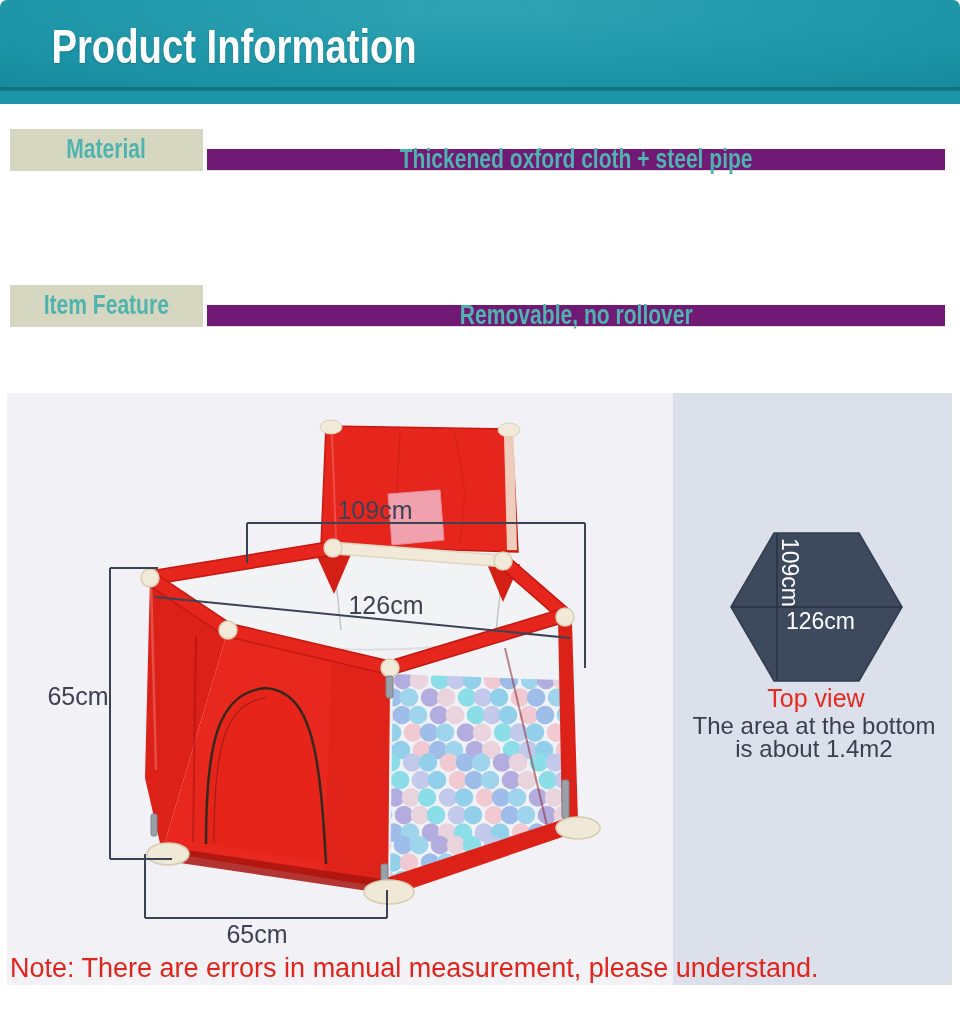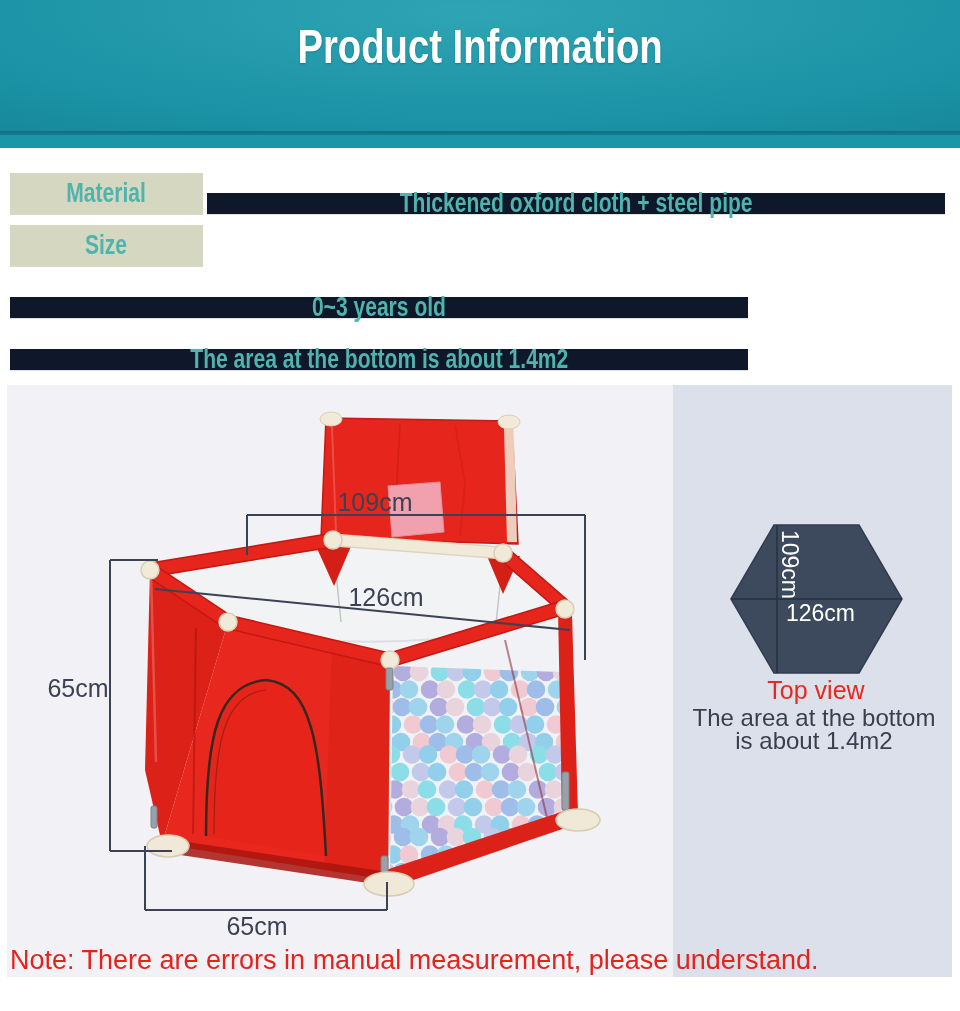"Product Information" .banner { border-radius: none -> 7px; height: 148px -> 104px; text-align: center -> none }
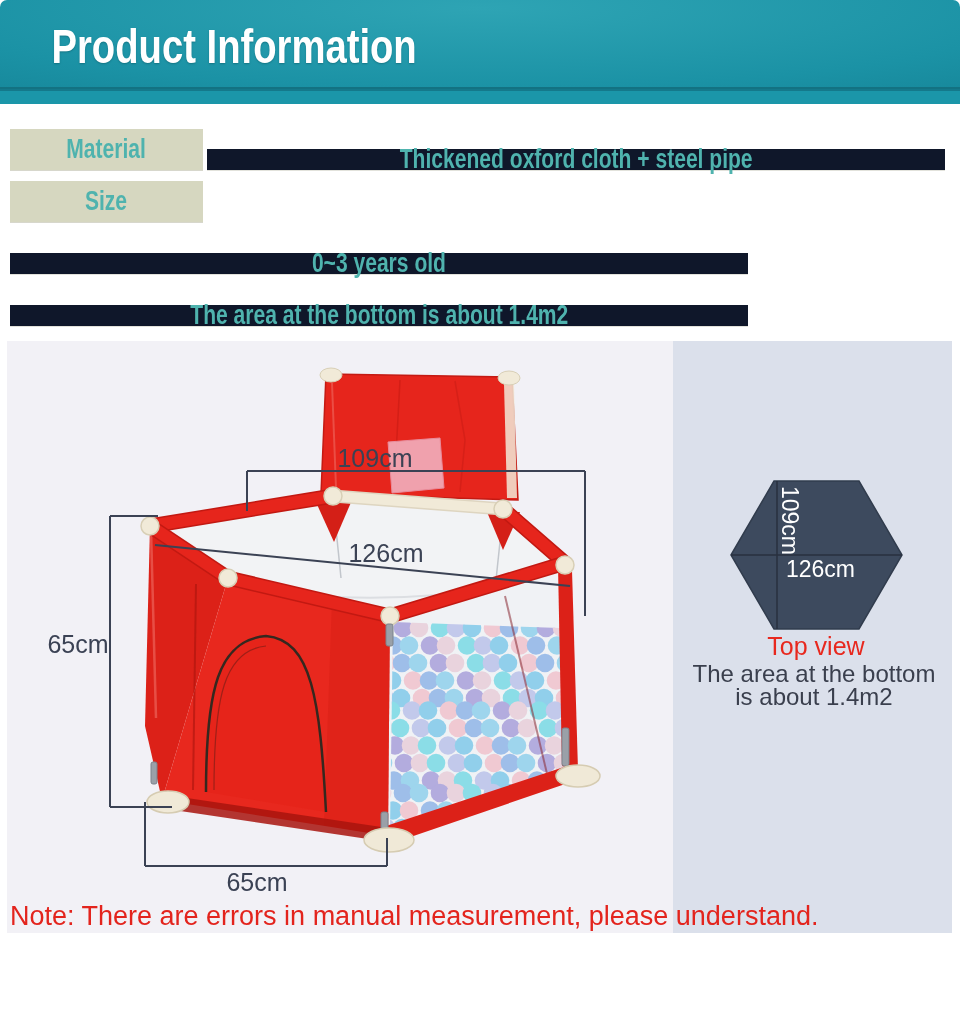"Thickened oxford cloth + steel" .spec-value { background: #0f172a -> #701a75 }
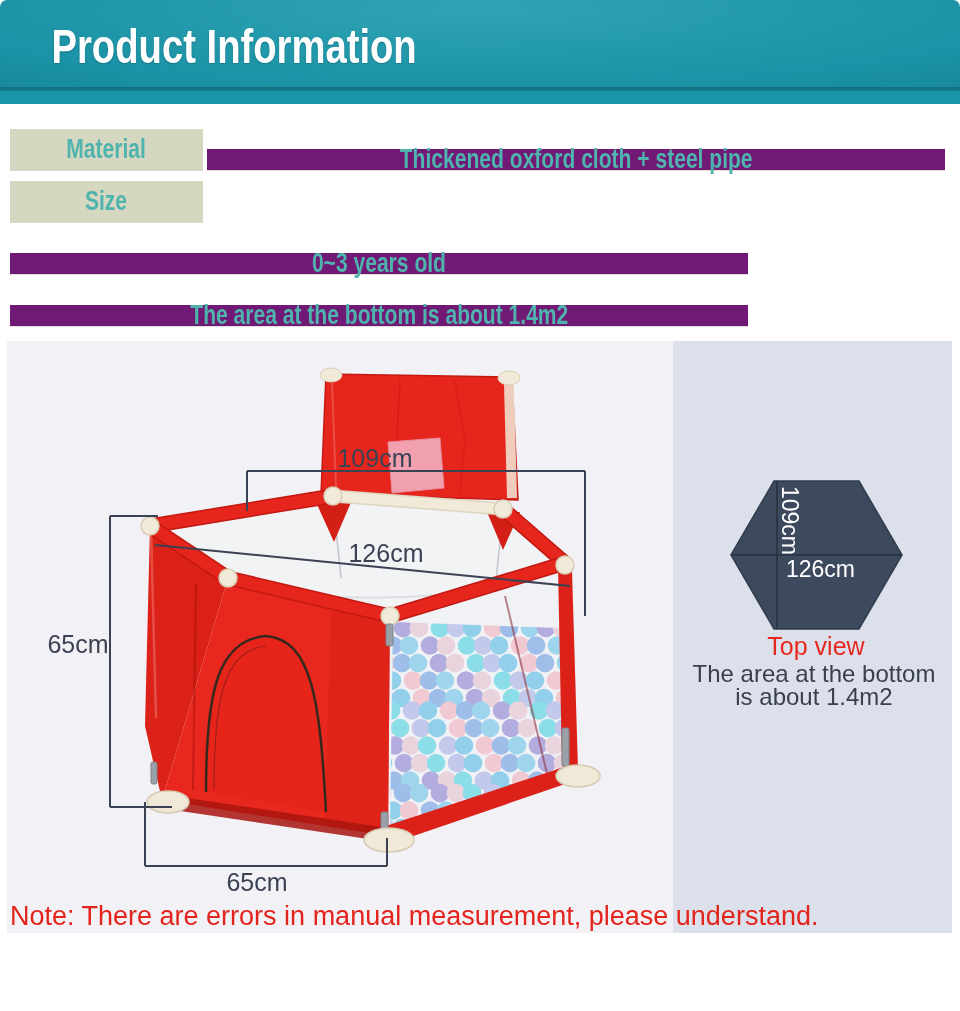"Size" div.spec-label { html: <div> <span>Size</span> </div> -> none }
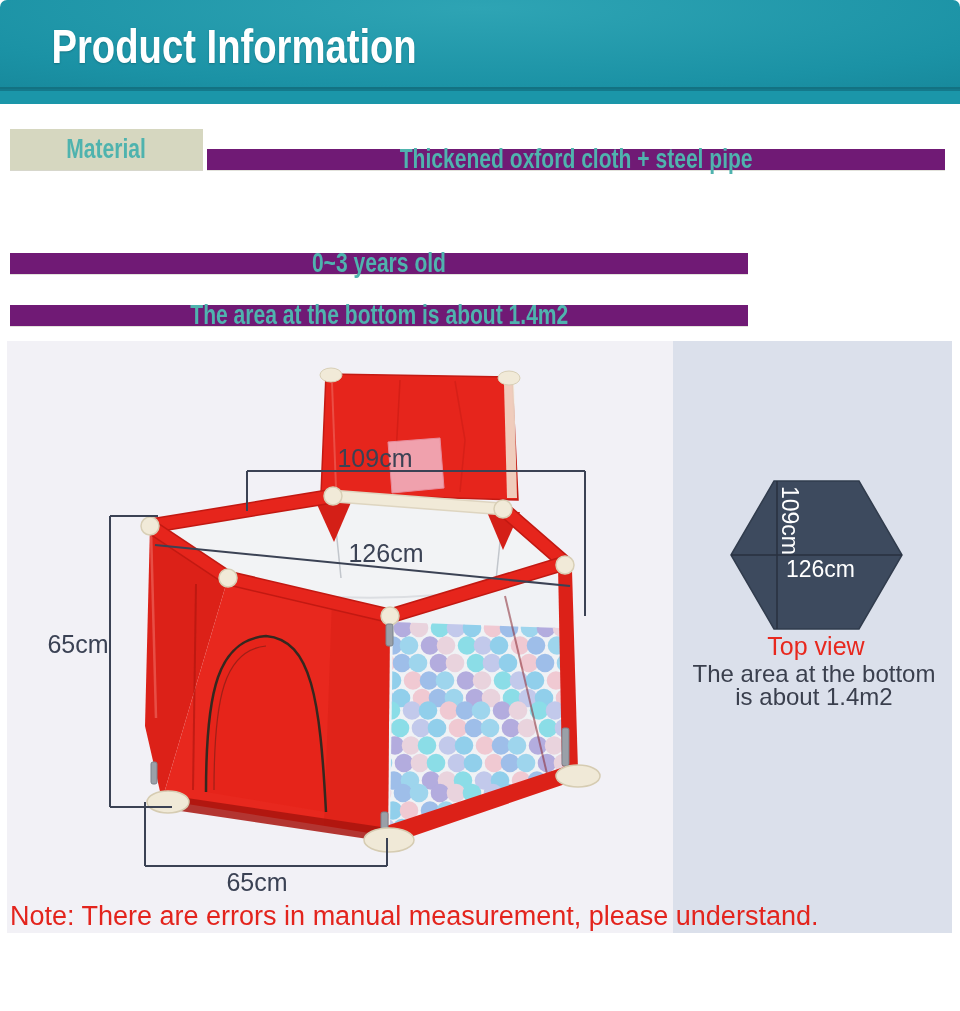"0~3 years old" div.spec-value { html: <div> <span>0~3 years old</span> </div> -> none }
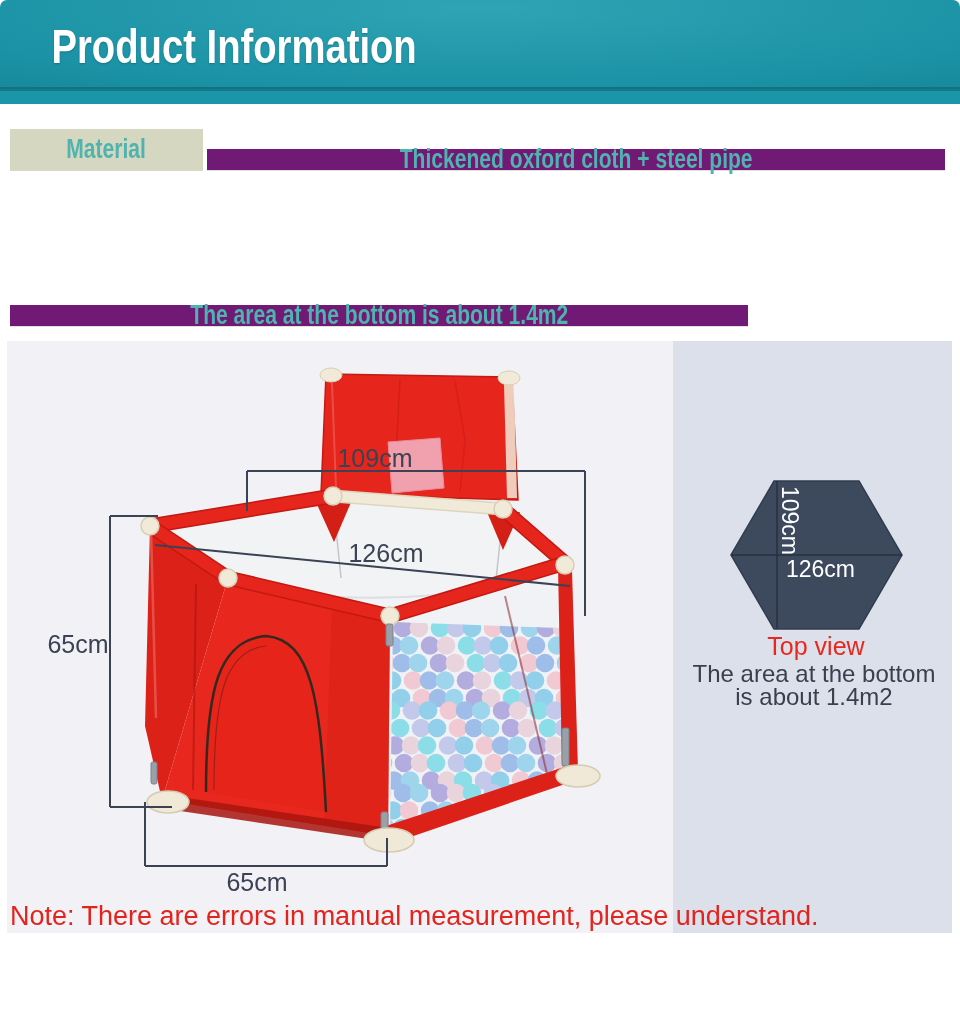"Item Feature" div.spec-row { html: none -> <div> <div> <span>Item Feature</span> </div> <div> <span>Removable, no rollover</span> </div> </div> }
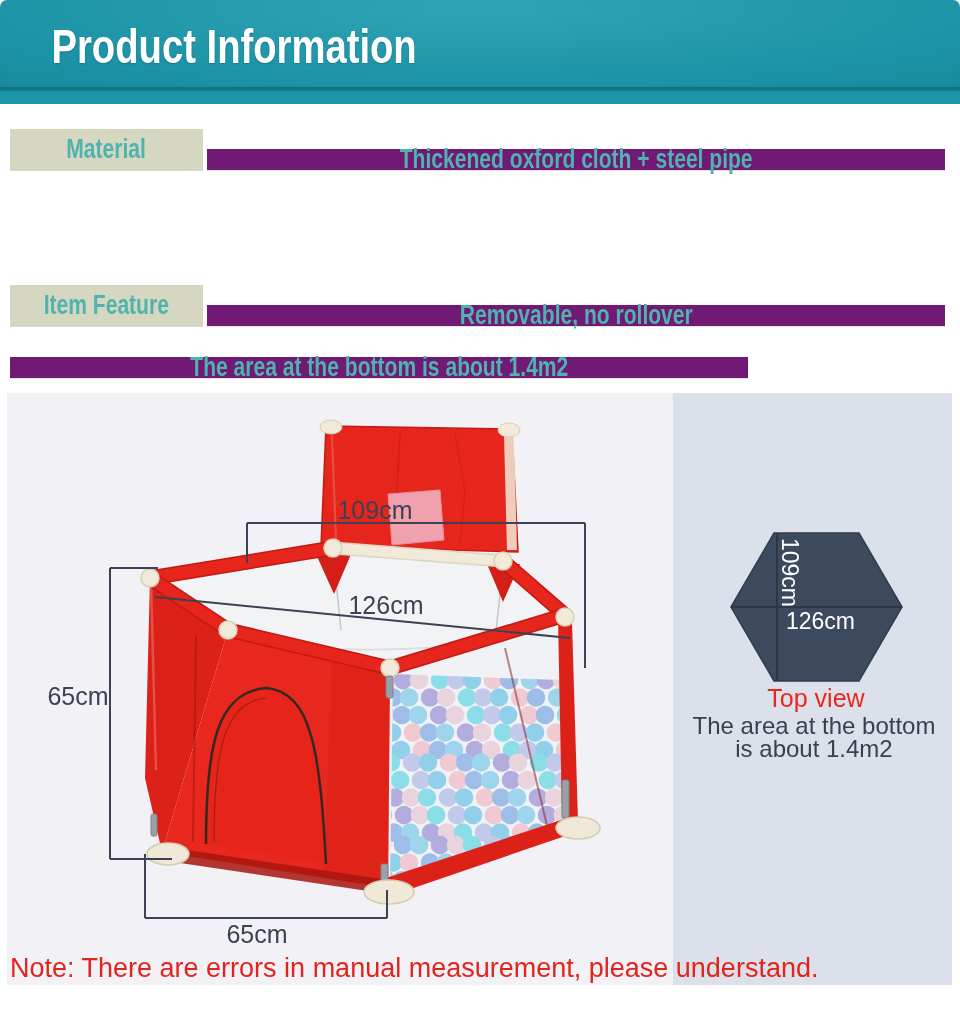"The area at the bottom is" div.spec-value { html: <div> <span>The area at the bottom is about 1.4m2</span> </div> -> none }
